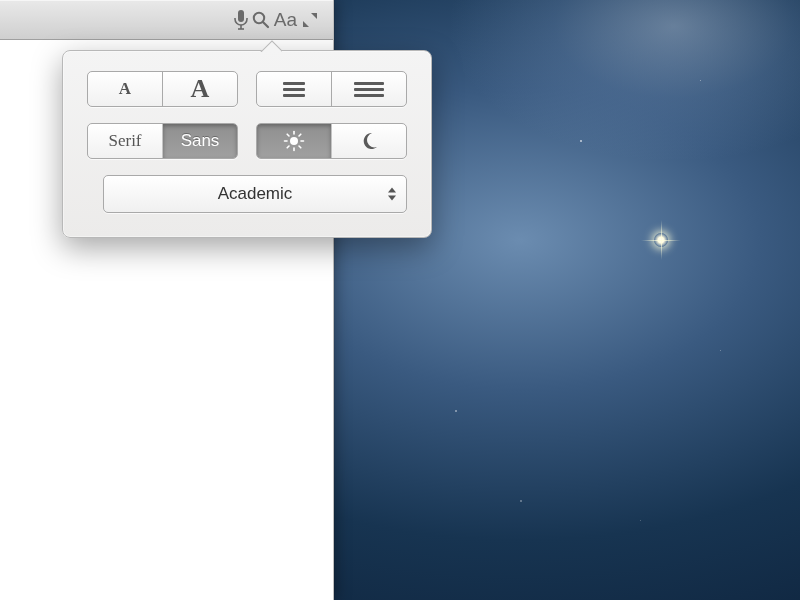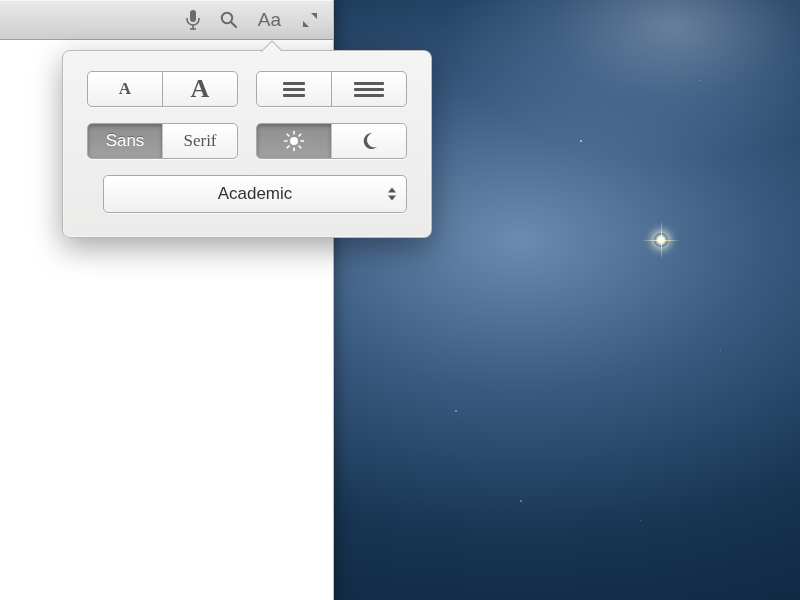"Aa" .toolbar { gap: 20px -> 4px }
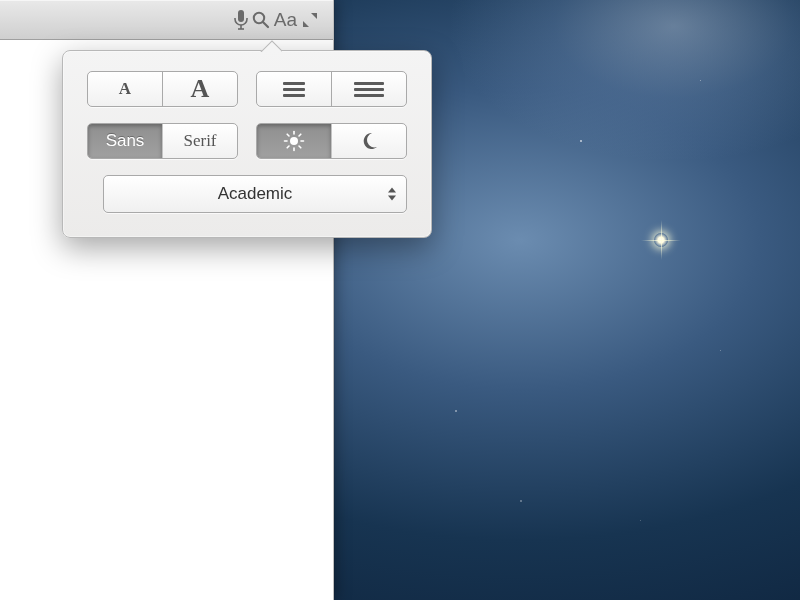"Sans" div.segbtn { order: before "Serif" -> after "Serif" }
